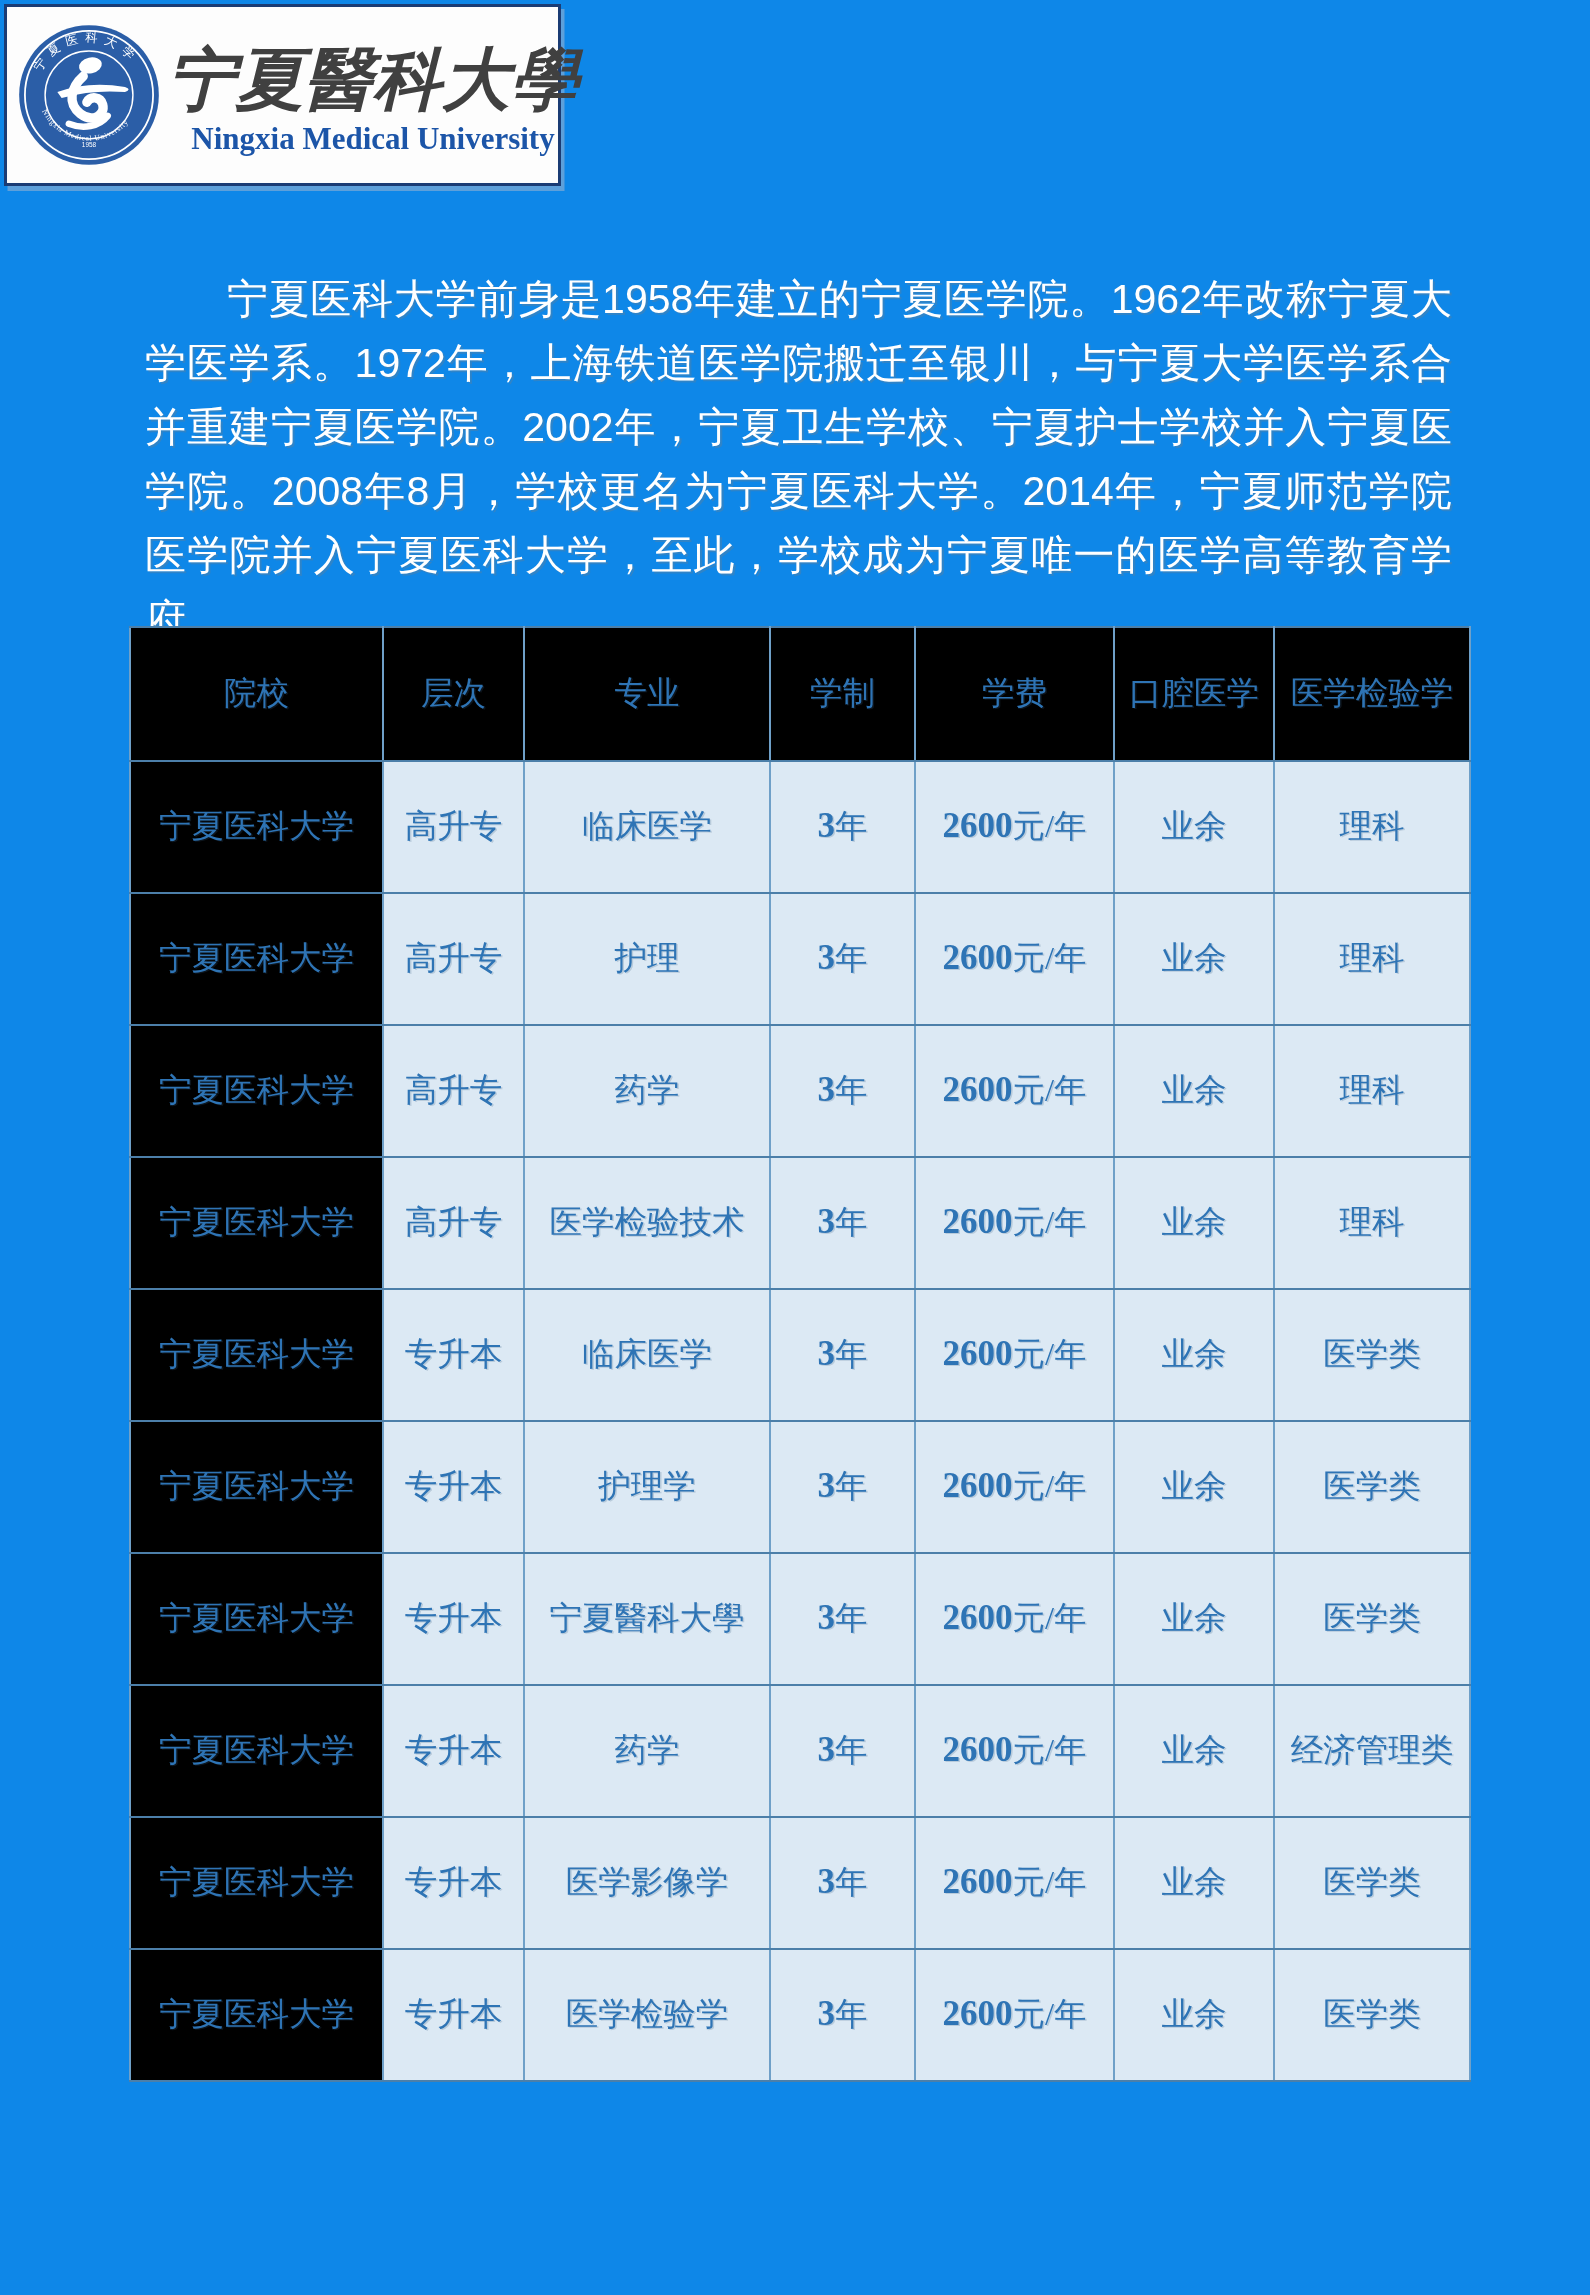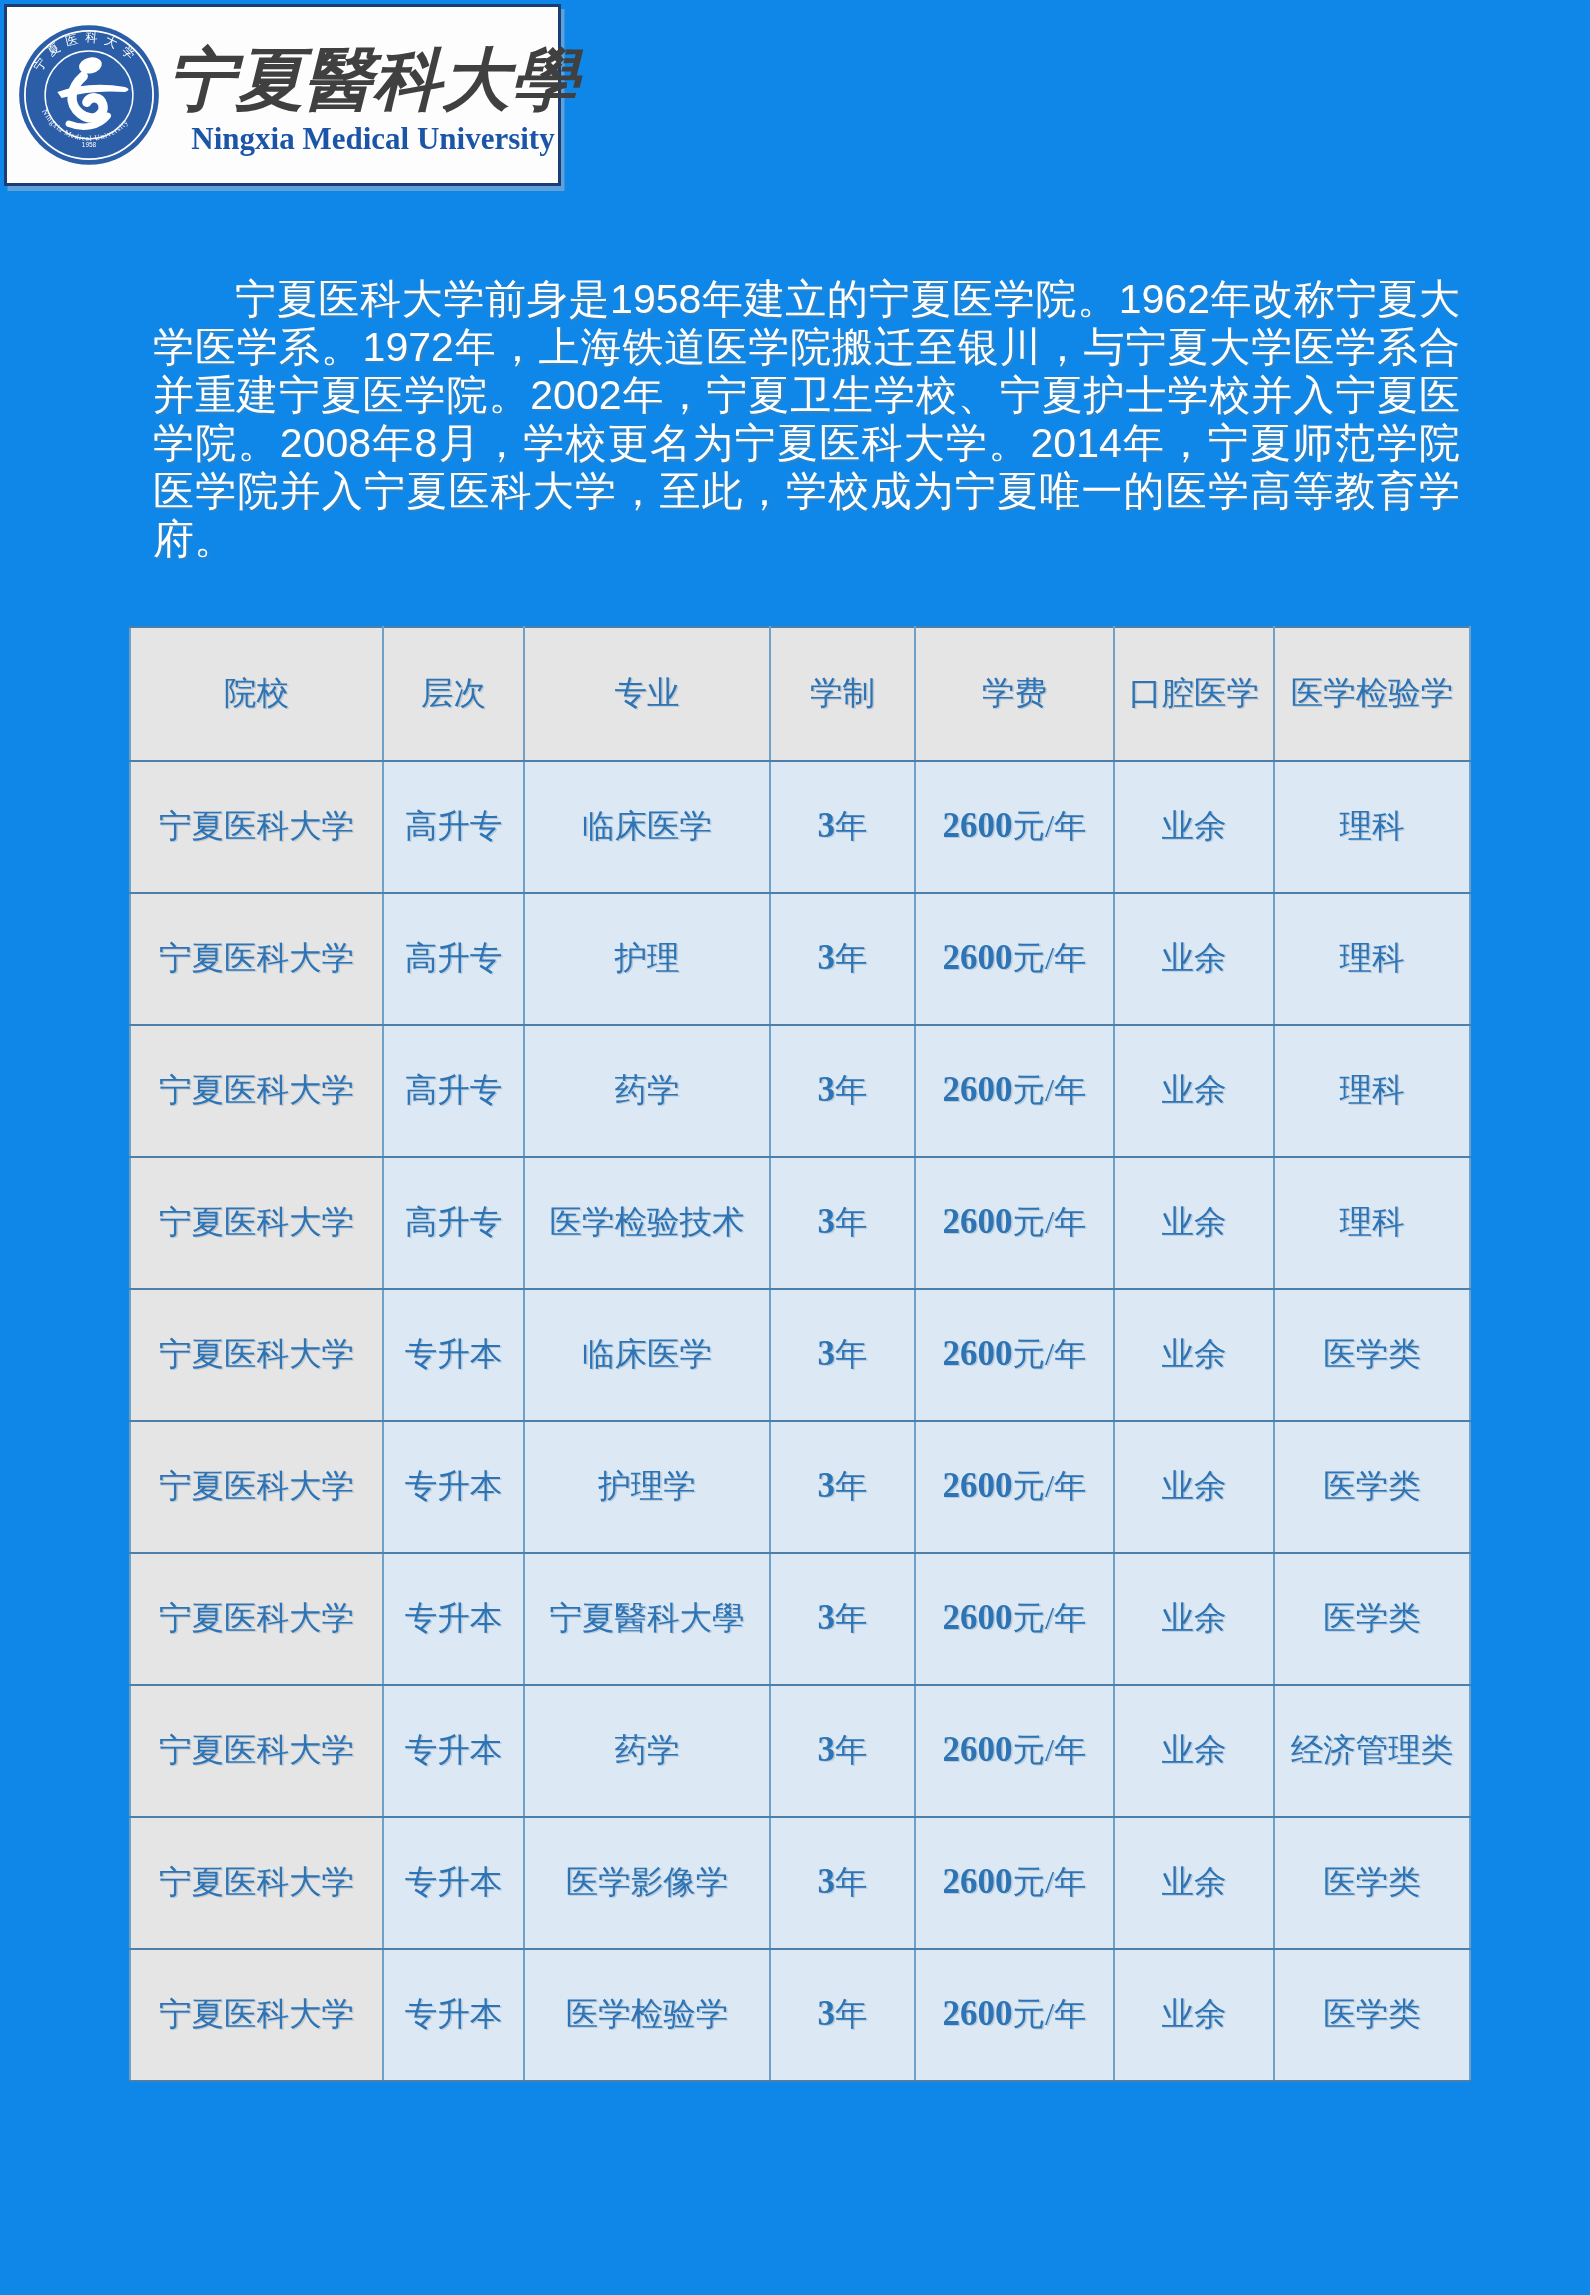"宁夏医科大学前身是1958年建立的宁夏医学院。1962年改称宁夏大学医学系。19" .intro { line-height: 48px -> 64px; margin: 8px -> 0 }
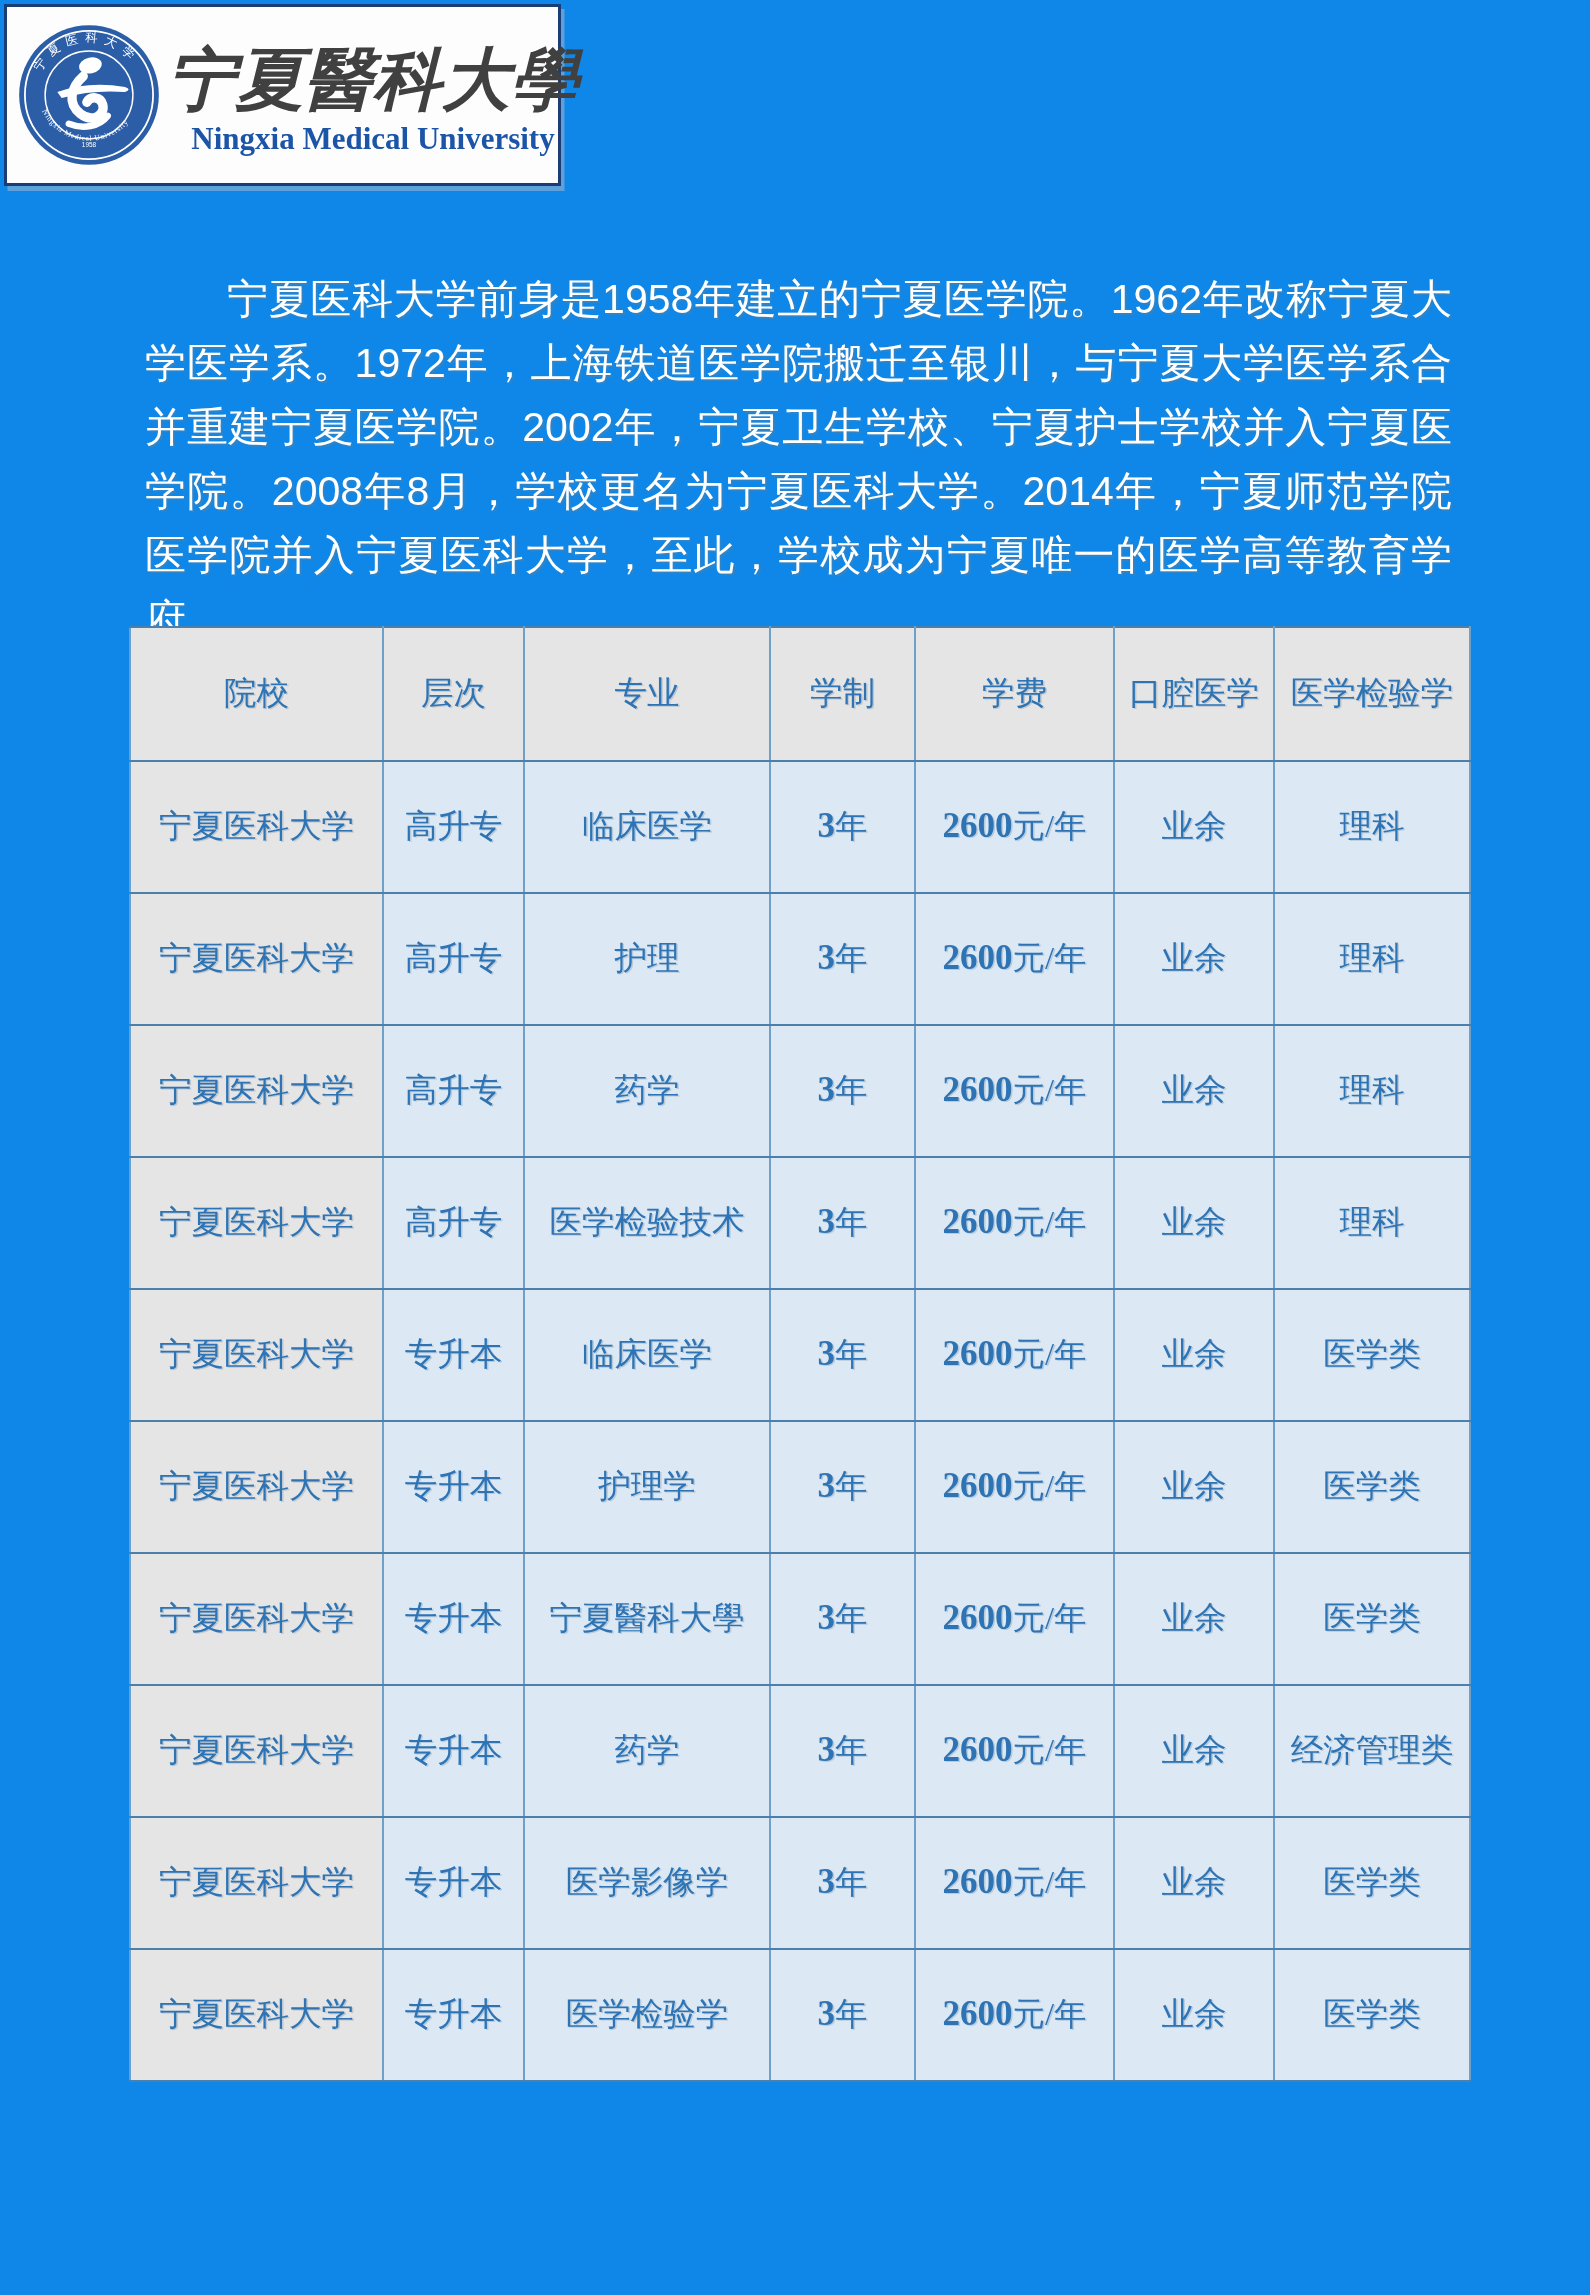"院校" th, td.school-col { background: #e5e5e5 -> #000000 }
